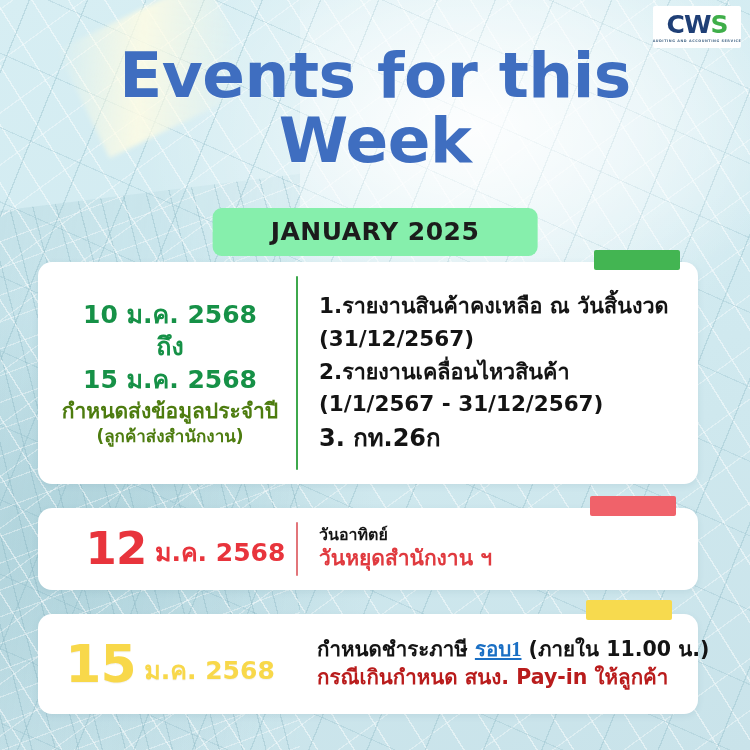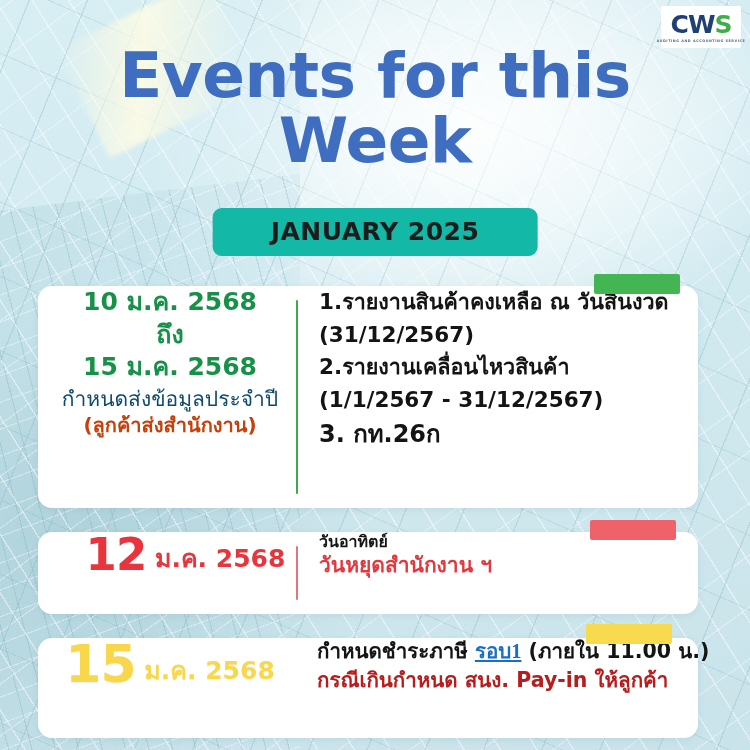"CWS" .logo { width: 80px -> 88px }
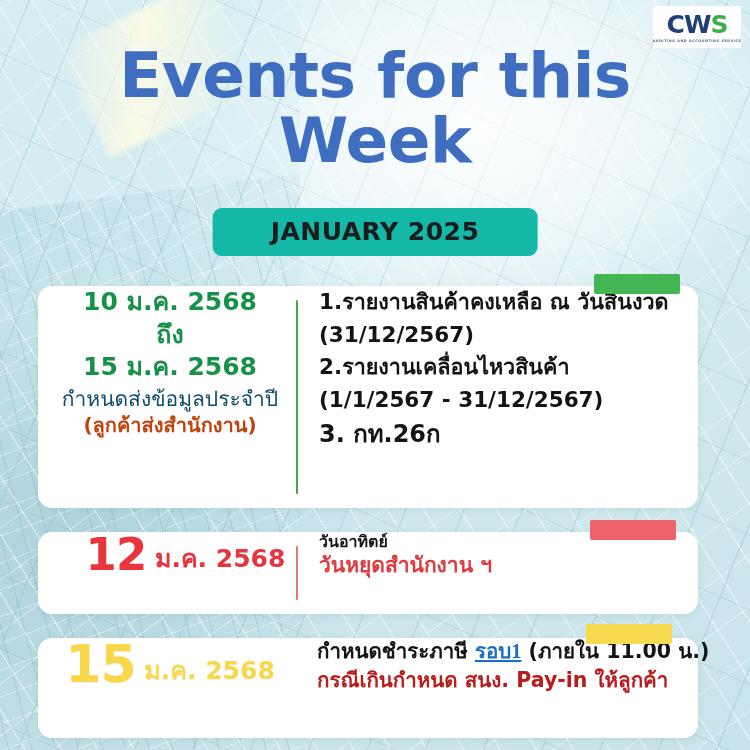"JANUARY 2025" .month-banner { background: #14b8a6 -> #86efac }
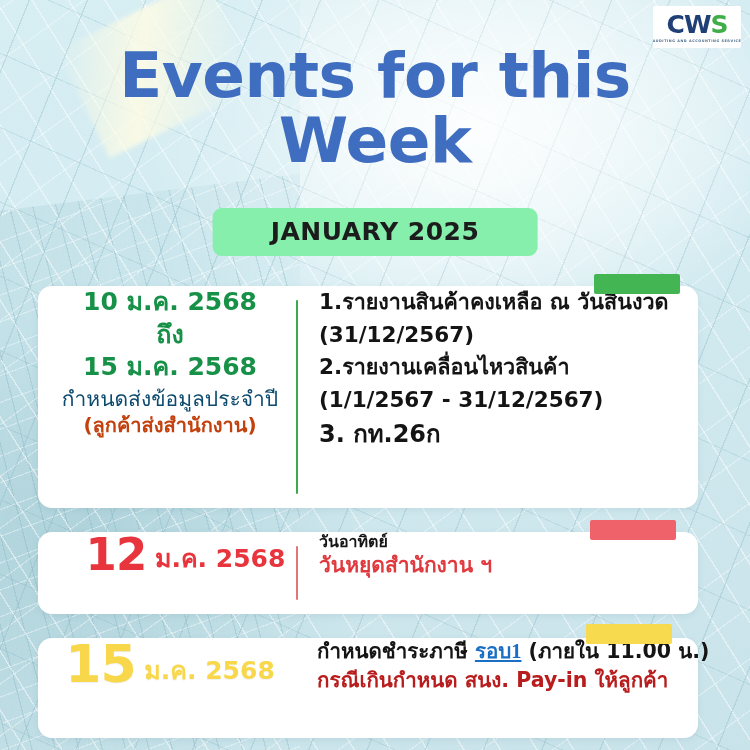"10 ม.ค. 2568" .card { align-items: none -> center; margin-top: 24px -> none }
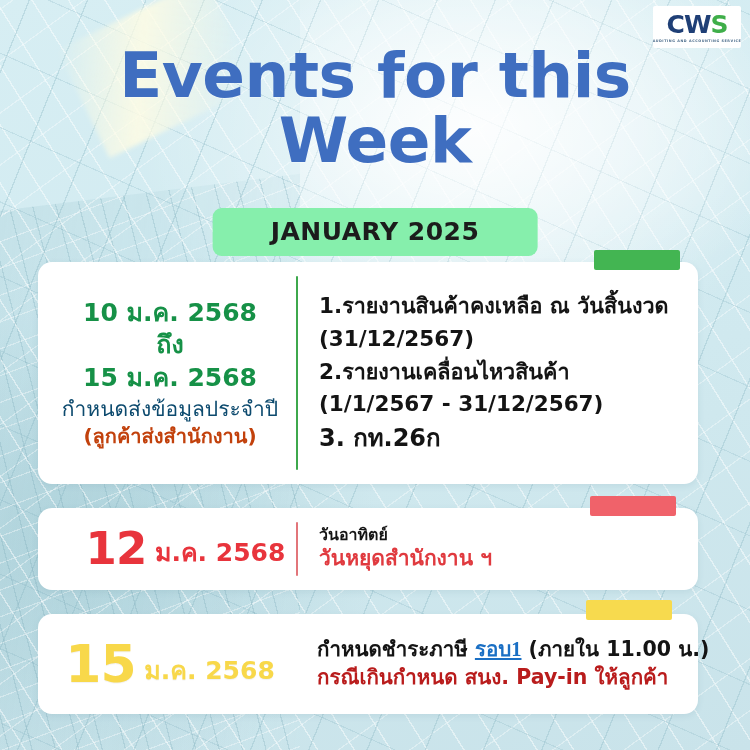"กำหนดส่งข้อมูลประจำปี" .d1-note { color: #0c4a6e -> #4d7c0f; font-weight: 400 -> 700 }
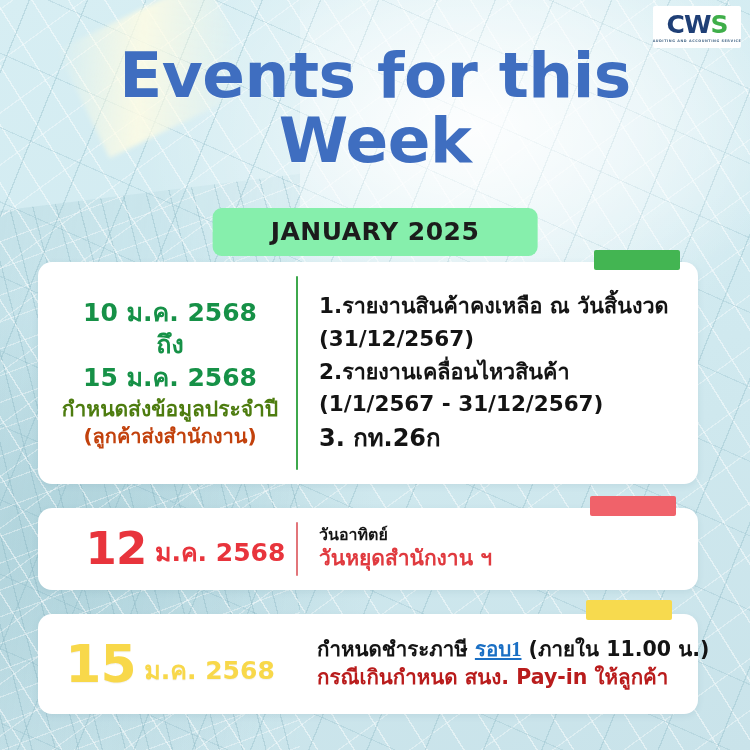"(ลูกค้าส่งสำนักงาน)" .d1-note-sm { color: #c2410c -> #4d7c0f; font-size: 20px -> 17px }
